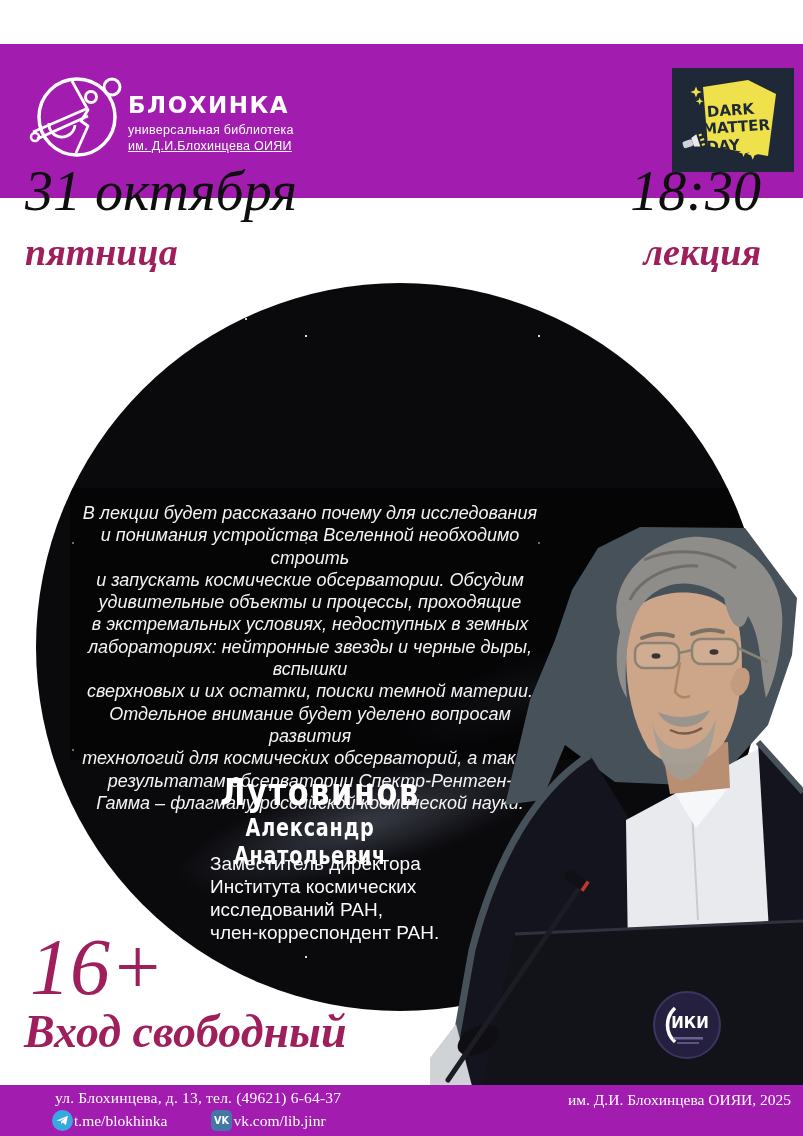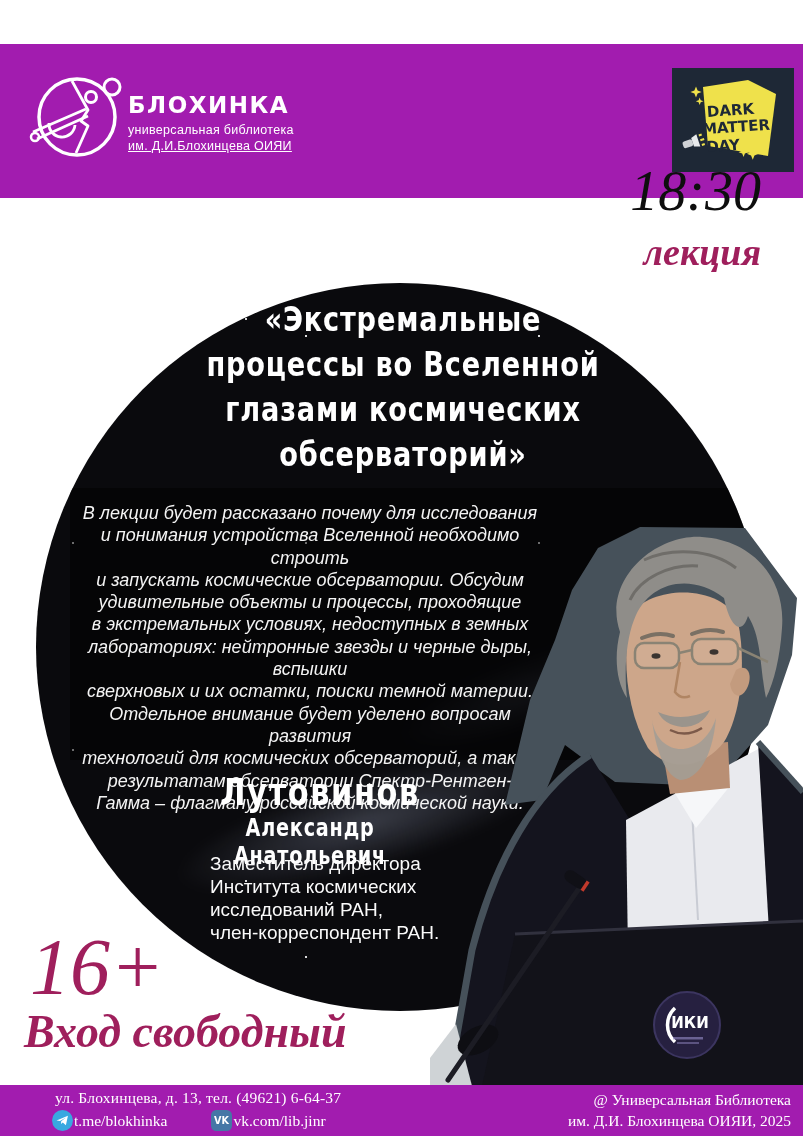"31 октября" div.date-left { html: none -> <div> <div>31 октября</div> <div>пятница</div> </div> }
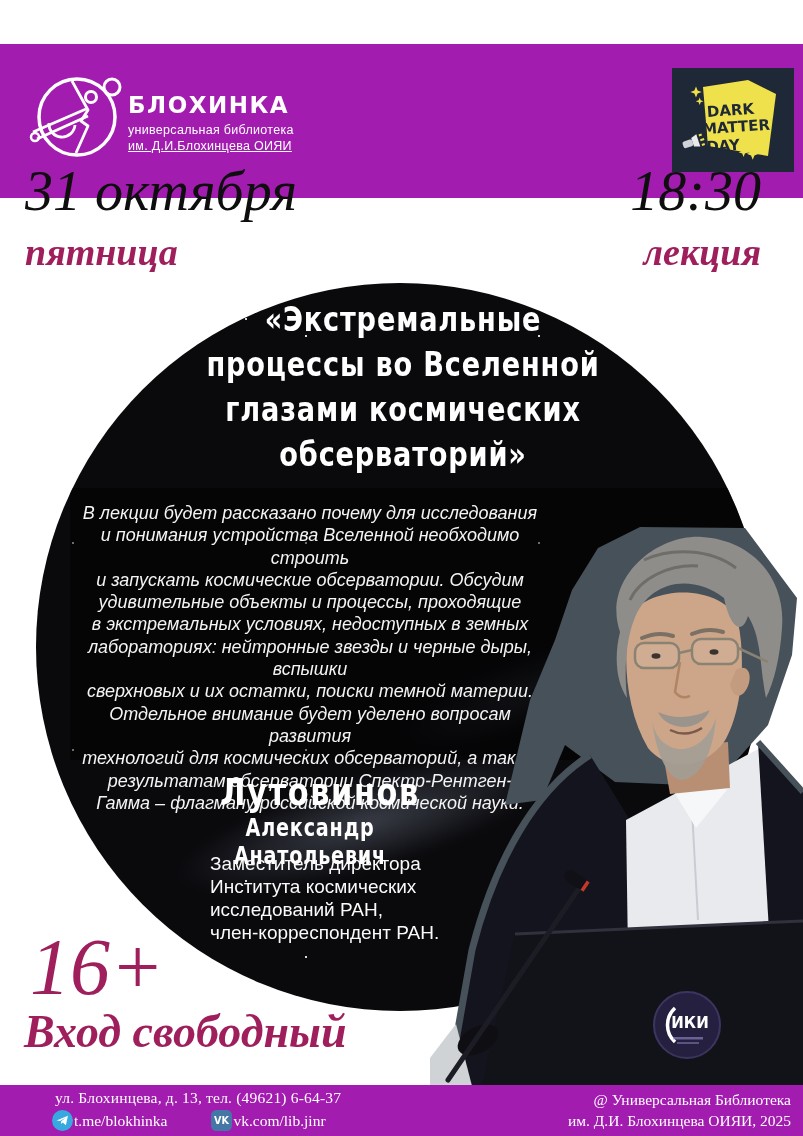"«Экстремальные" div.lecture-title { html: <div> <div>«Экстремальные</div> <div>процессы во Вселенной</div> <div>глазами космических</div> <div>обсерваторий»</div> </div> -> none }
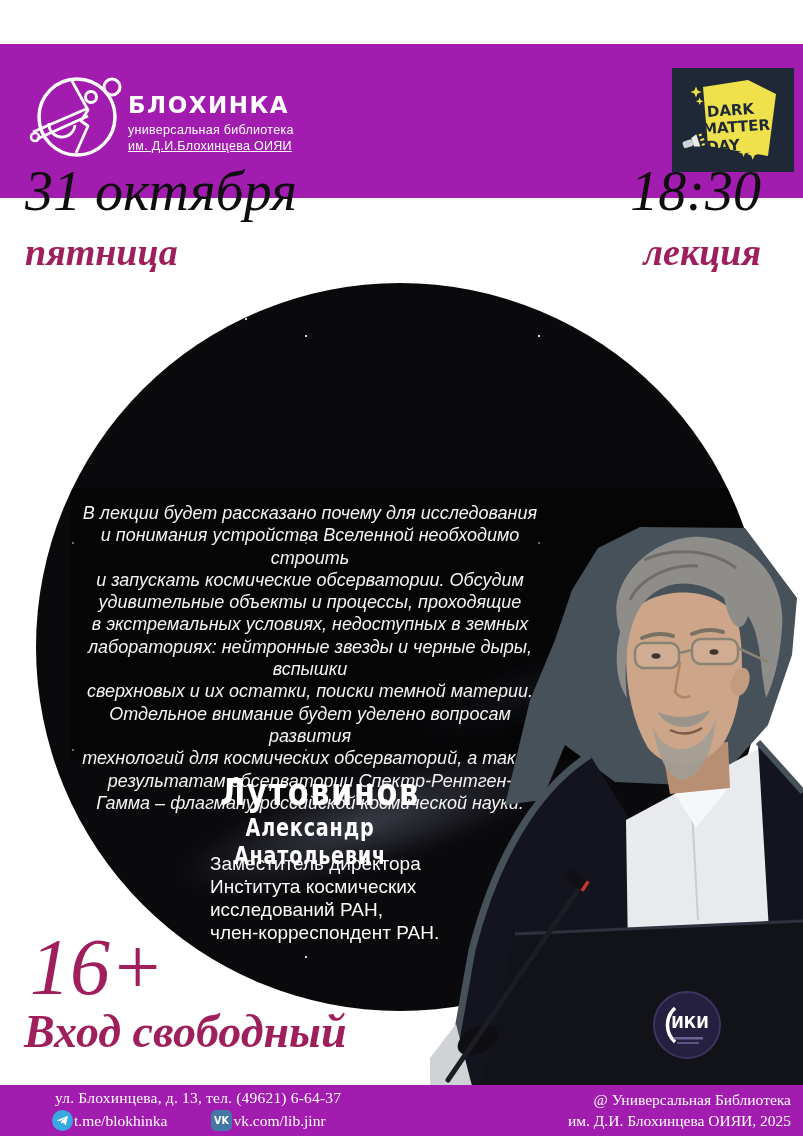"@ Универсальная Библиотека" div { html: <div>@ Универсальная Библиотека</div> -> none }
